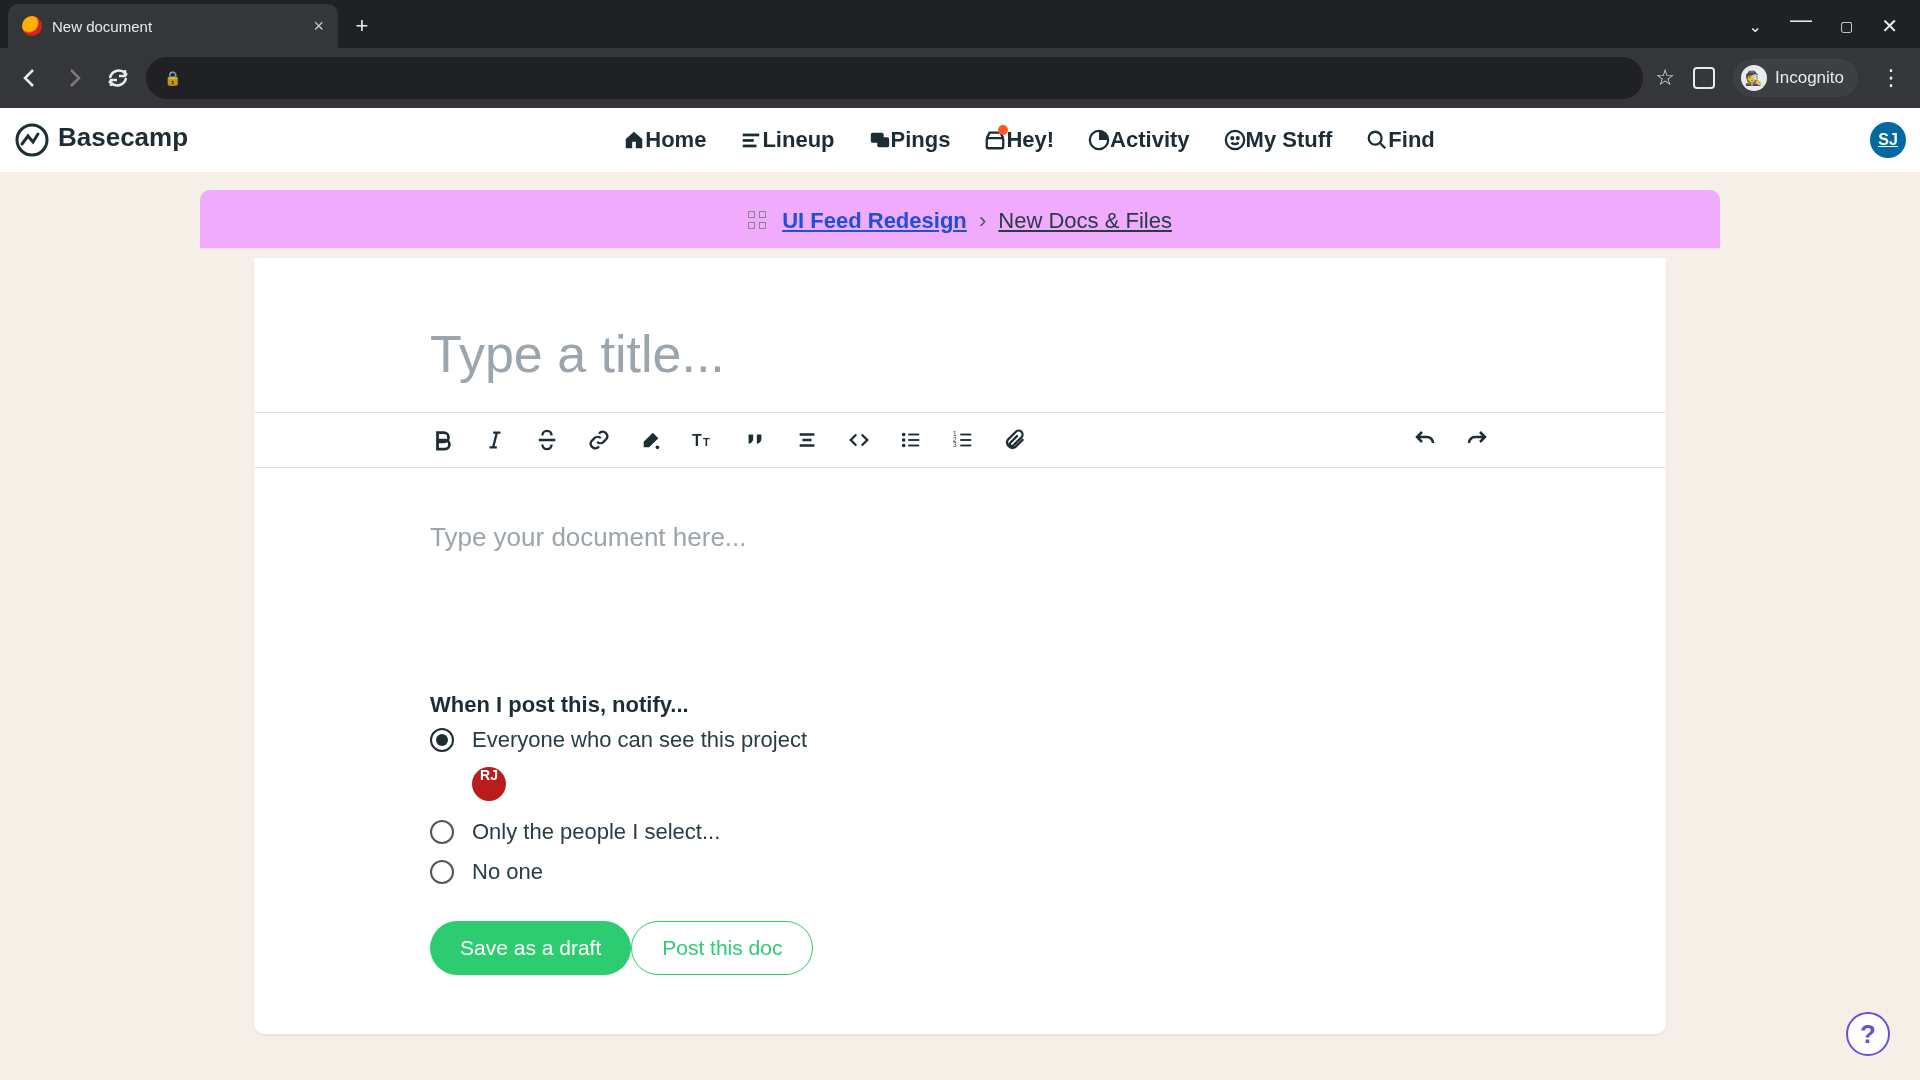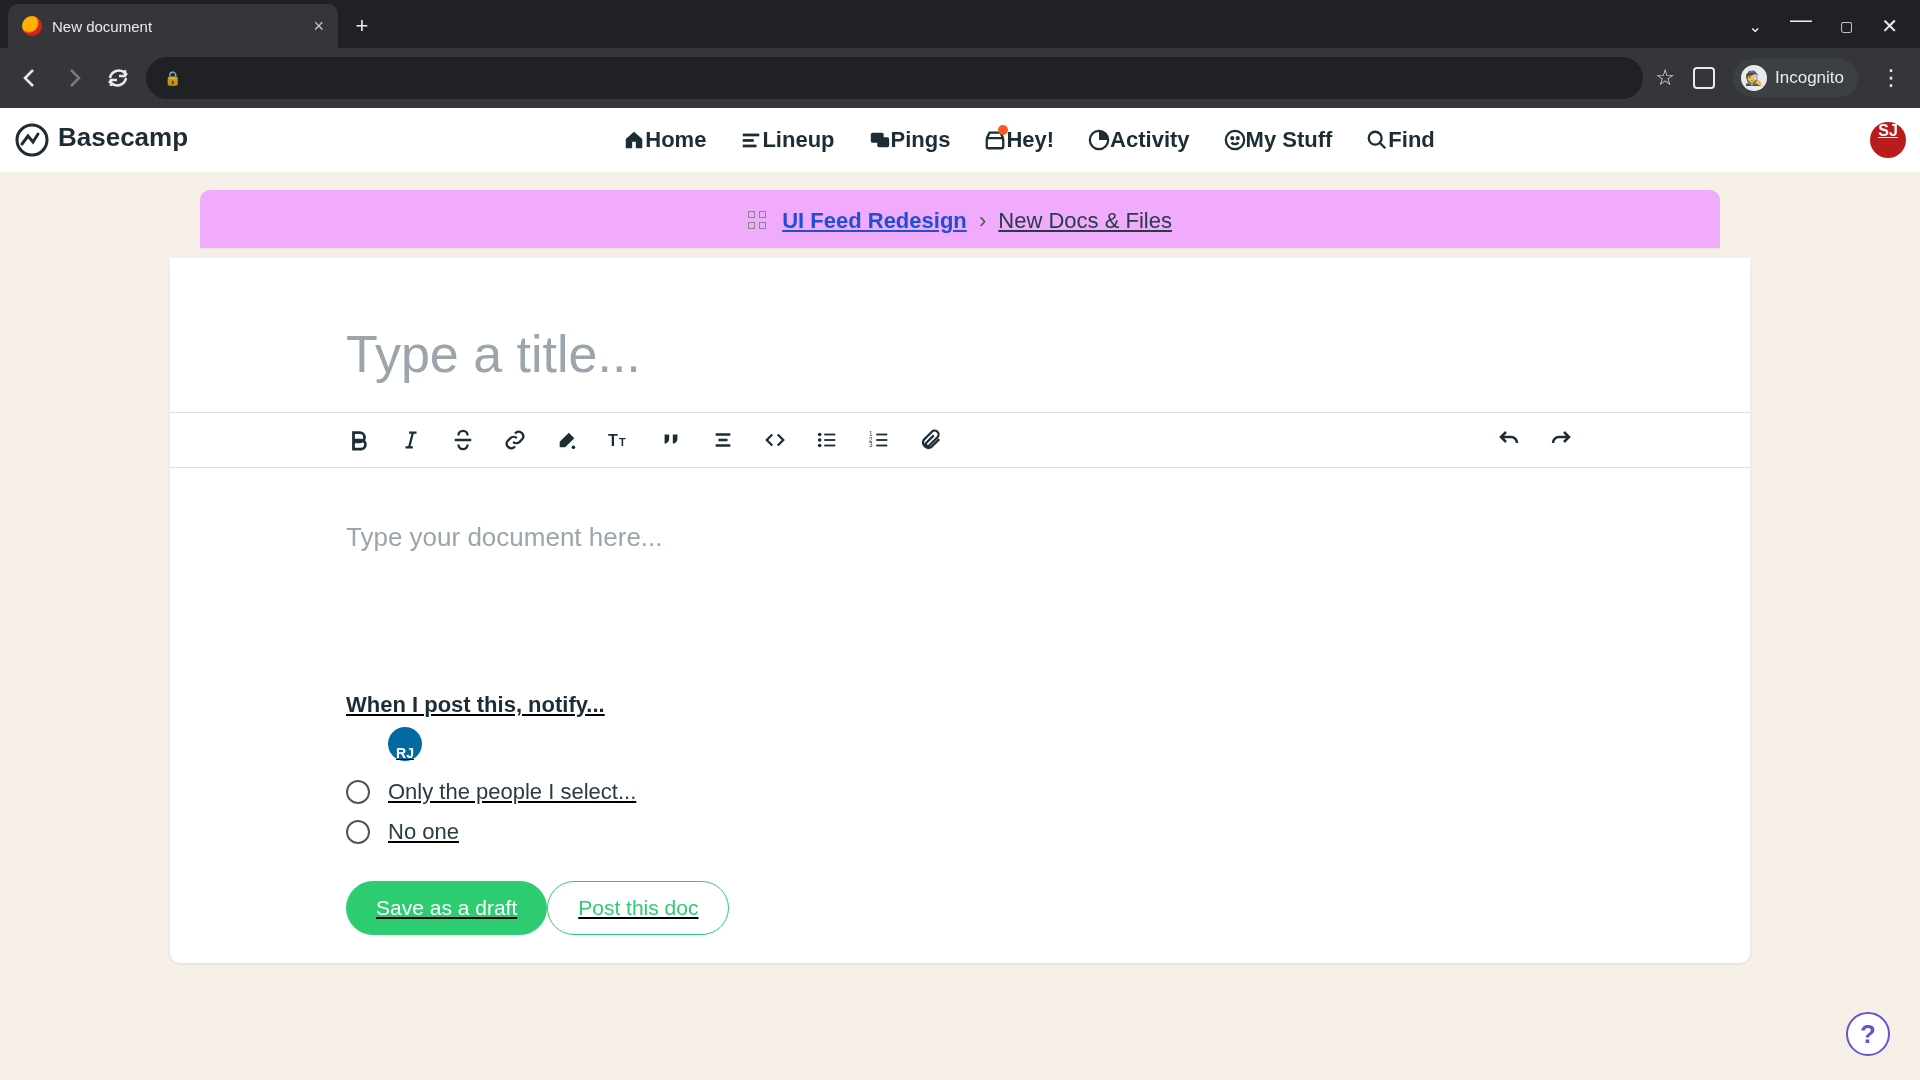"SJ" .avatar-badge { align-items: none -> center; background: #b91c1c -> #0369a1 }
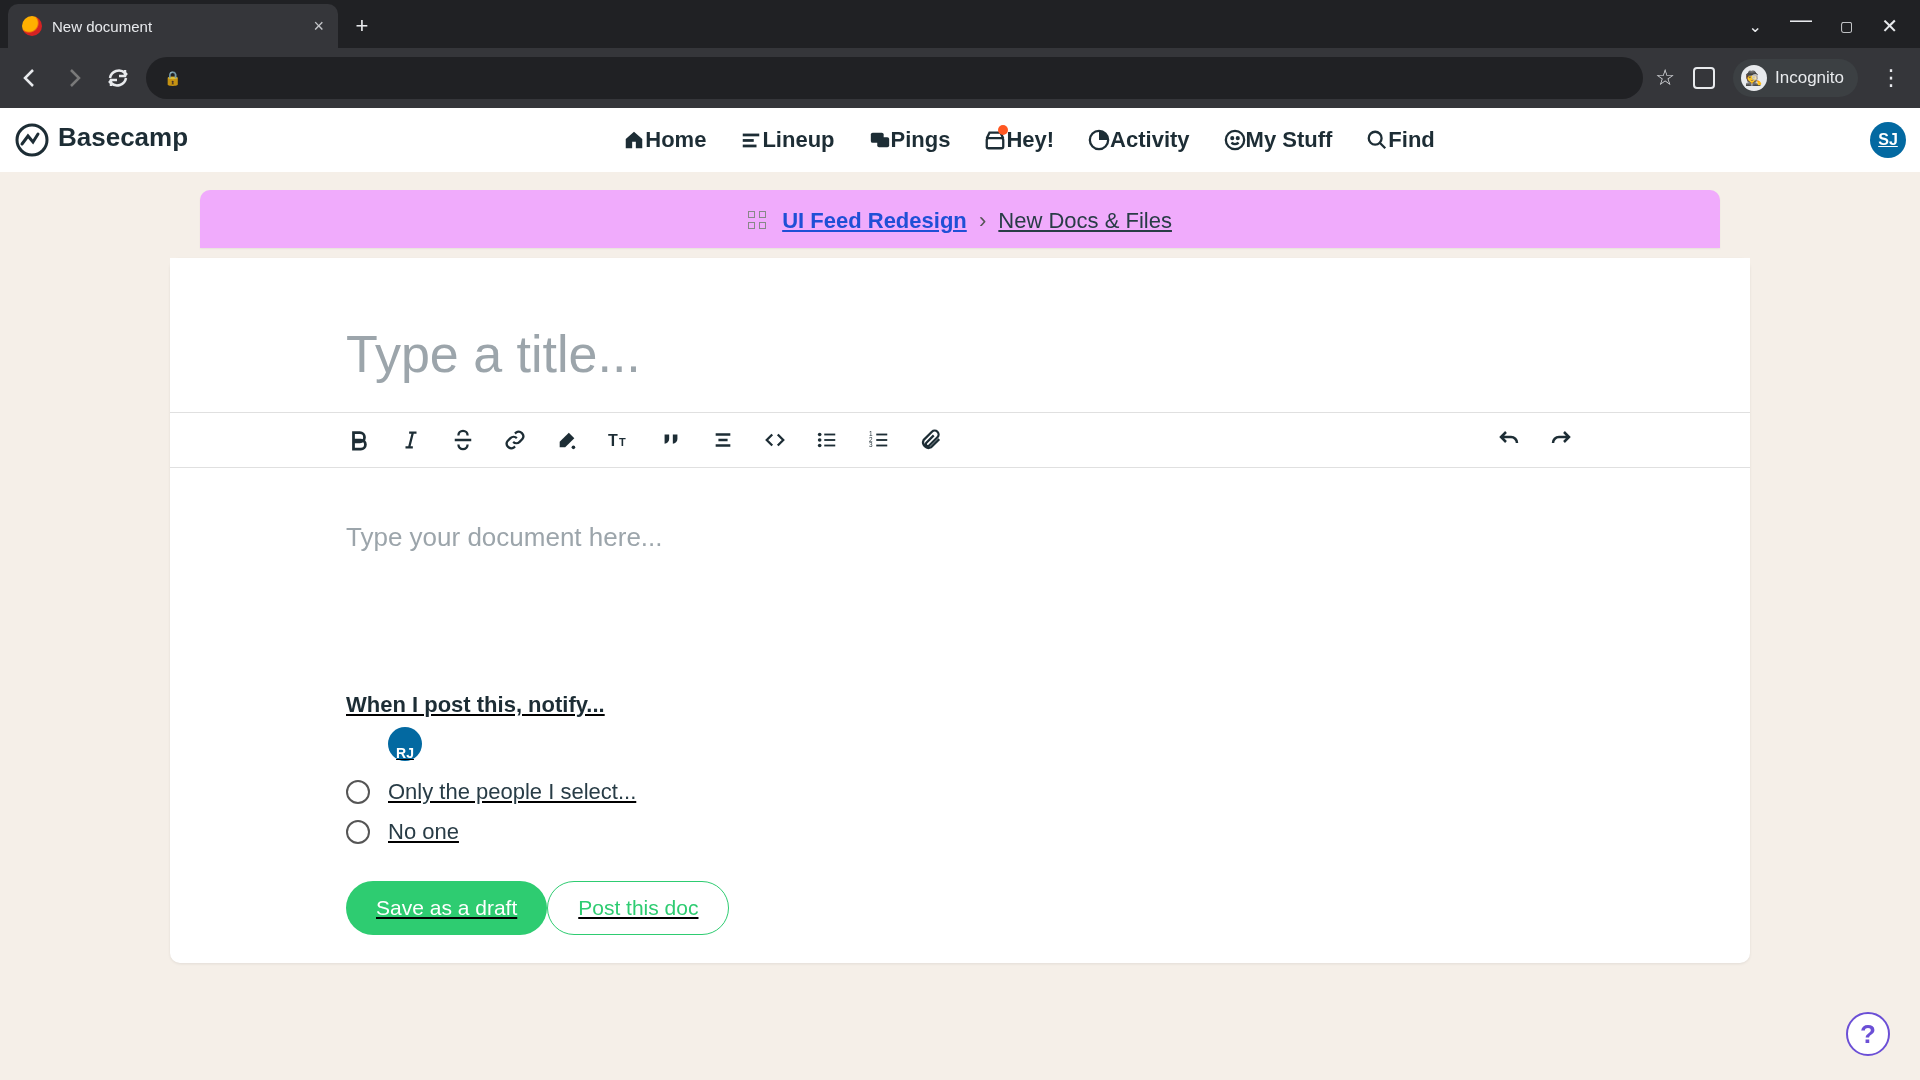"Type a title..." .doc-card { padding-bottom: 28px -> 59px; text-decoration: underline -> none; width: 1580px -> 1412px }
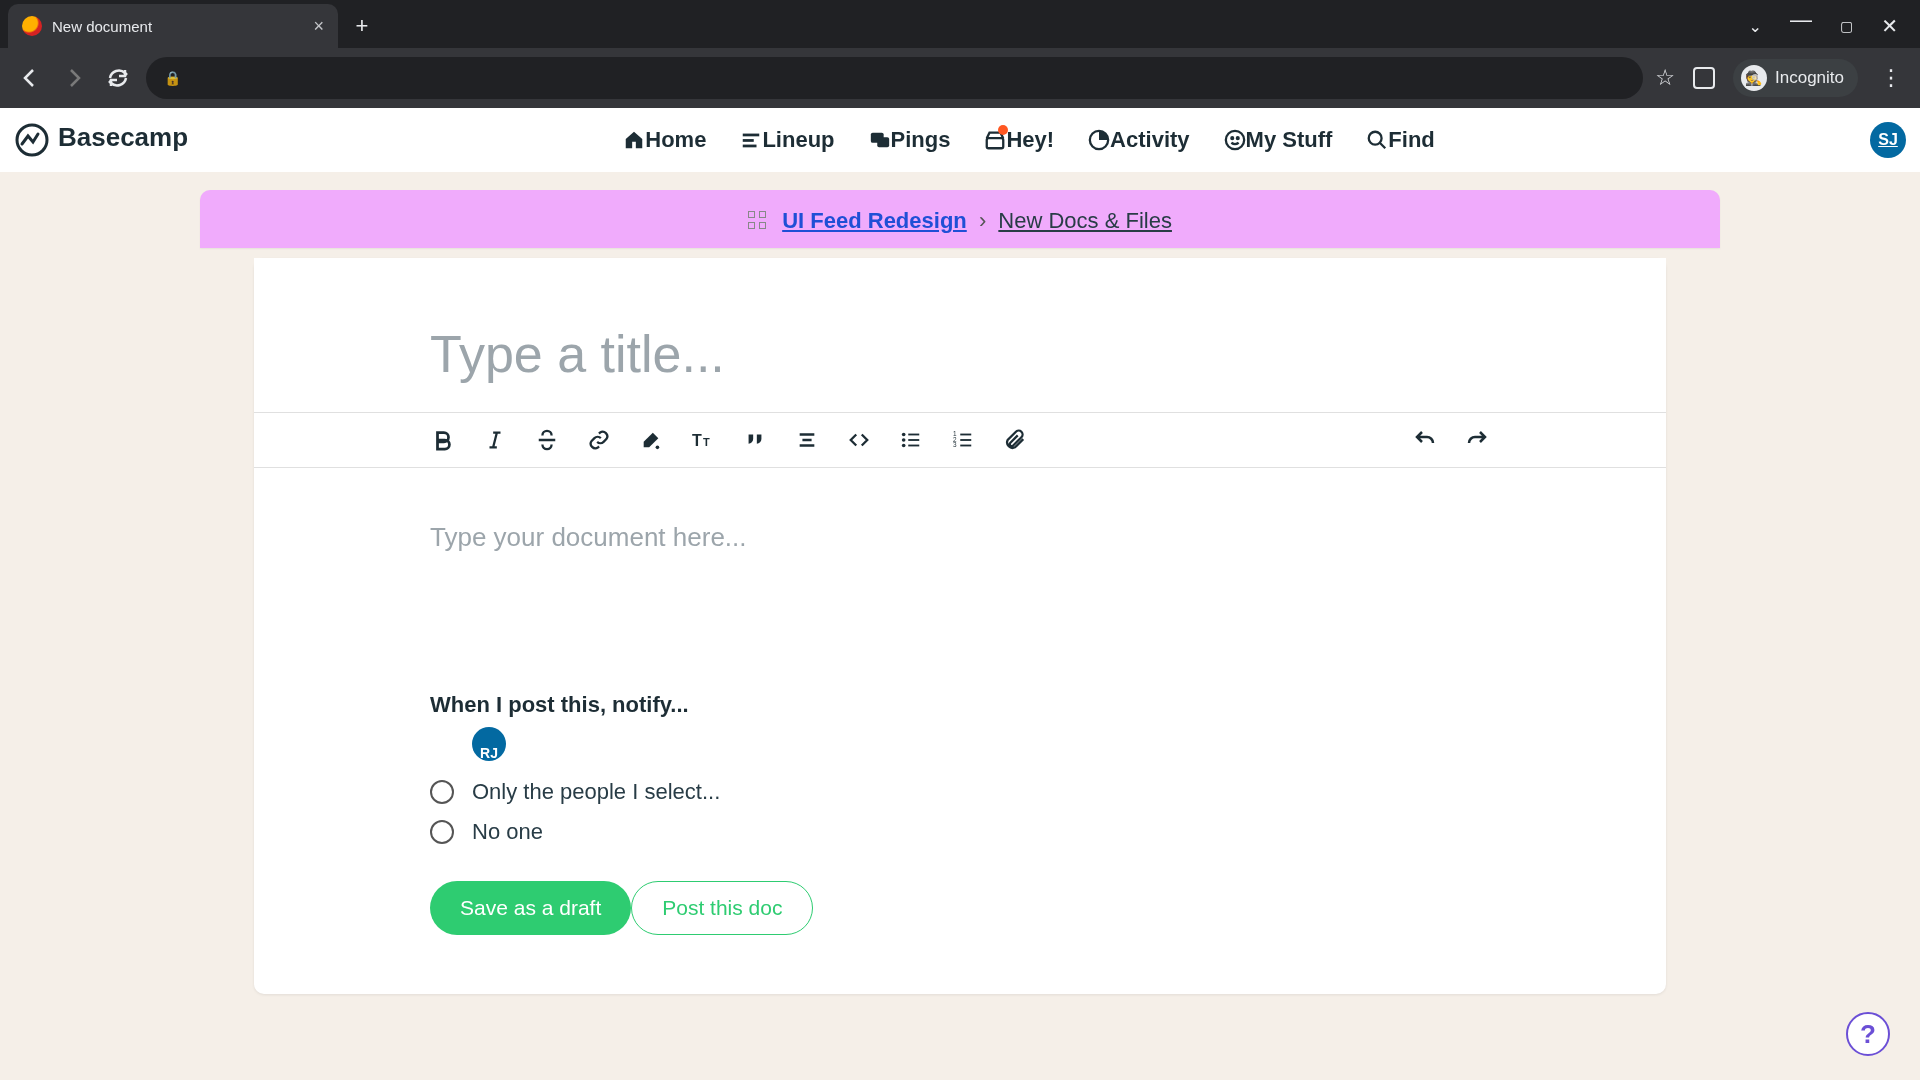"Everyone who can see this" div.radio-row { html: none -> <div> <div></div> <span>Everyone who can see this project</span> </div> }
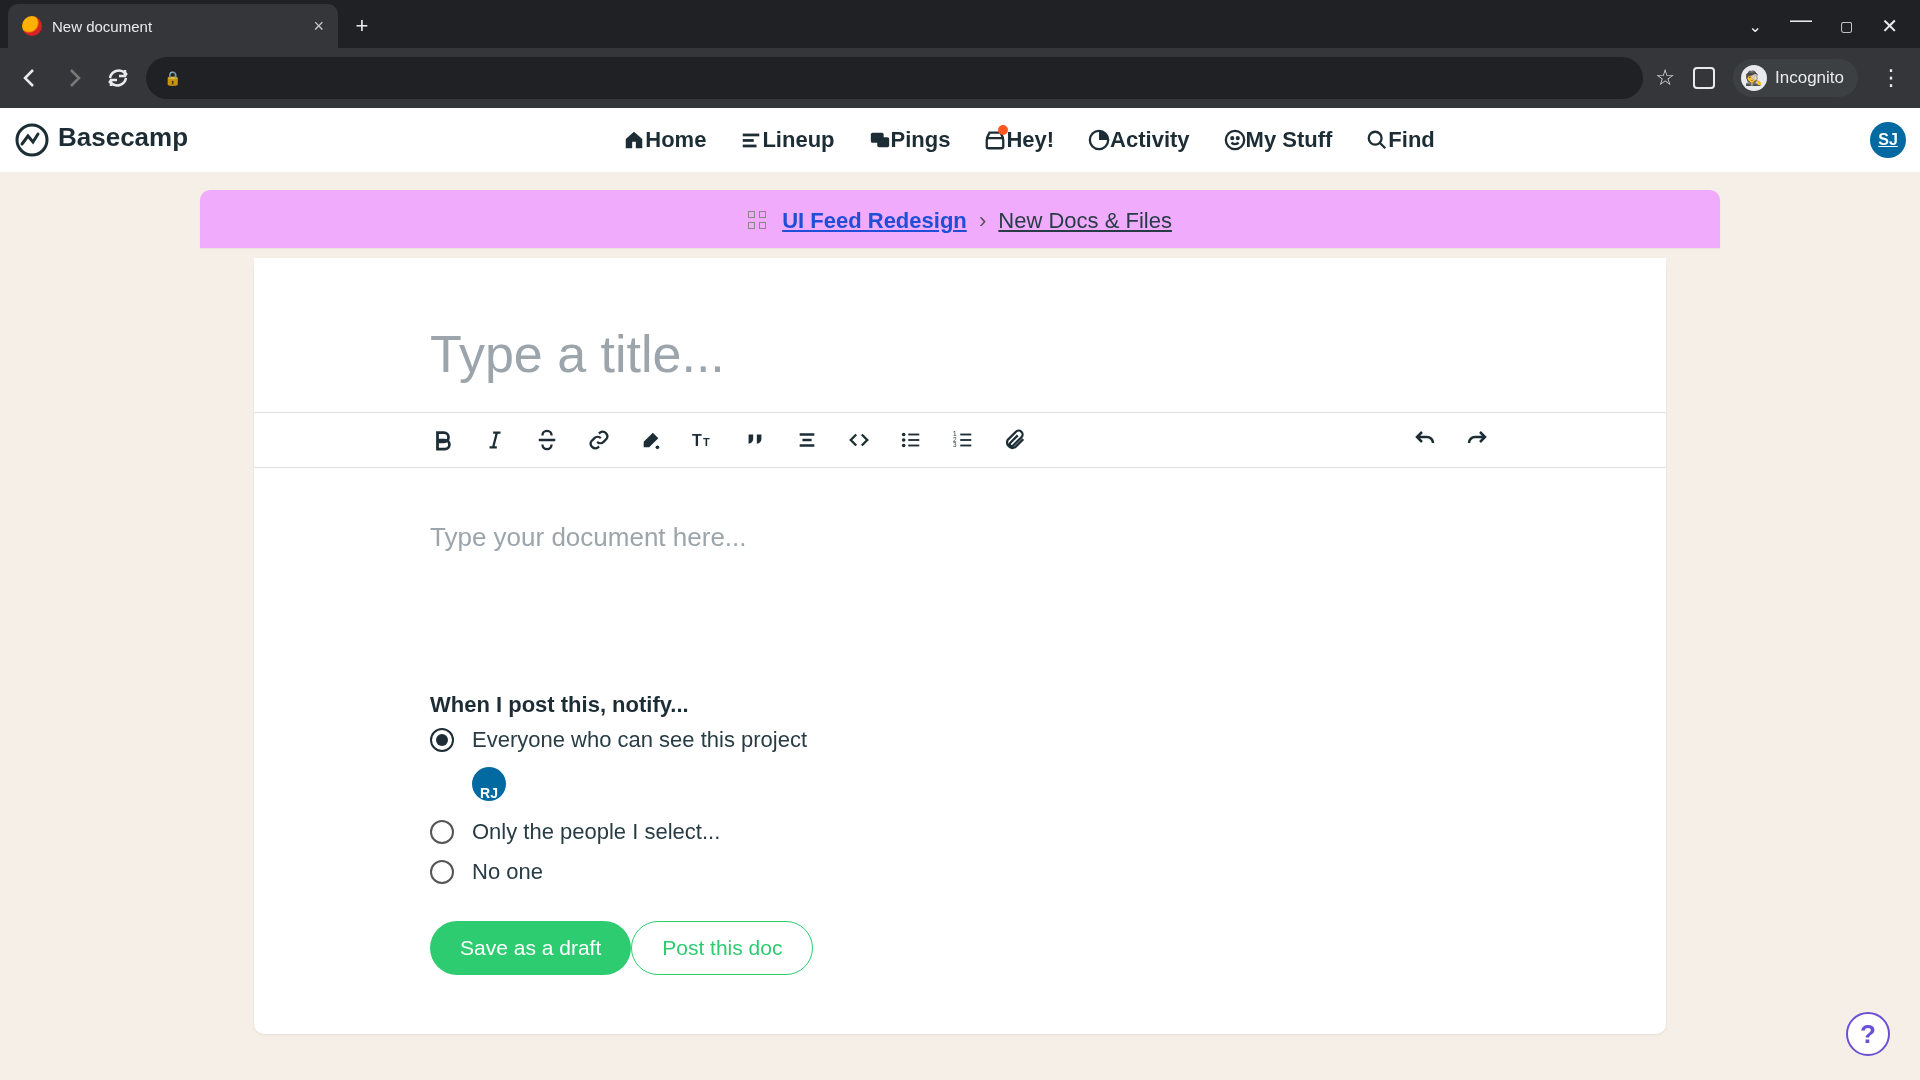"RJ" .mini-avatar { align-items: flex-end -> flex-start; background: #0369a1 -> #b91c1c }
